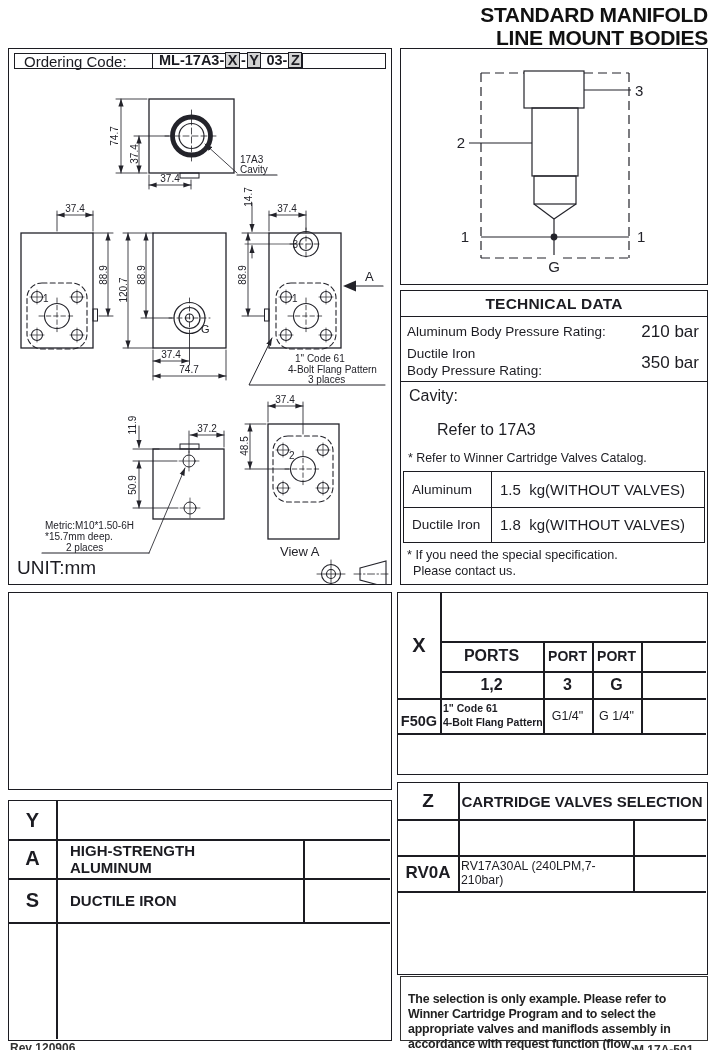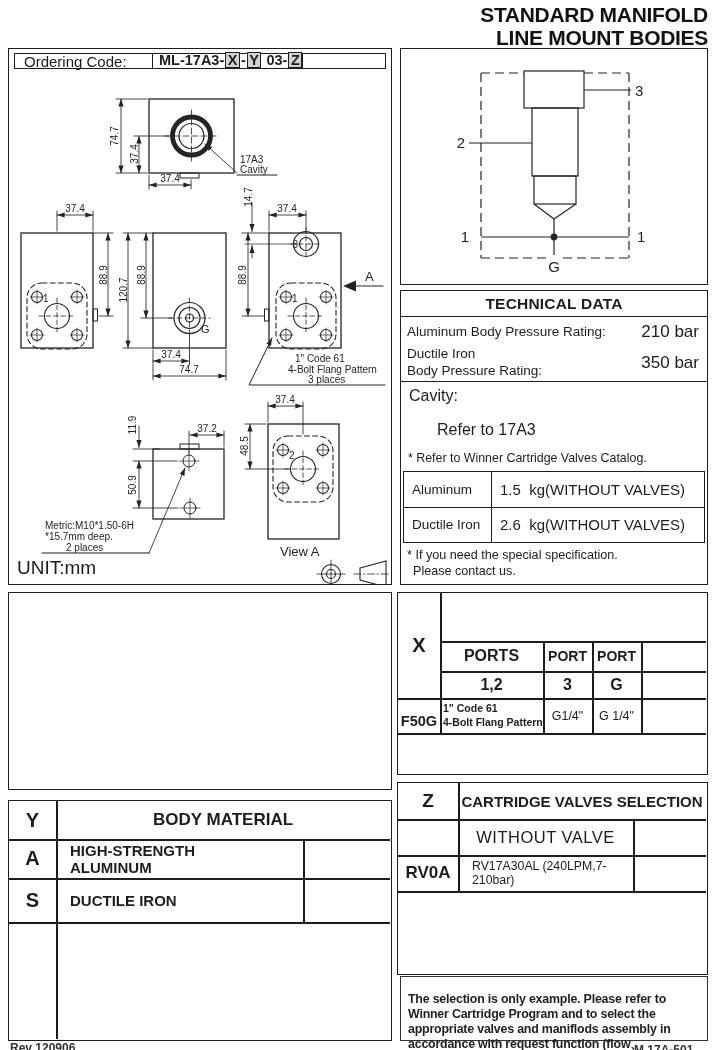"2.6 kg(WITHOUT VALVES)" div.wval { text: 2.6 -> 1.8 }
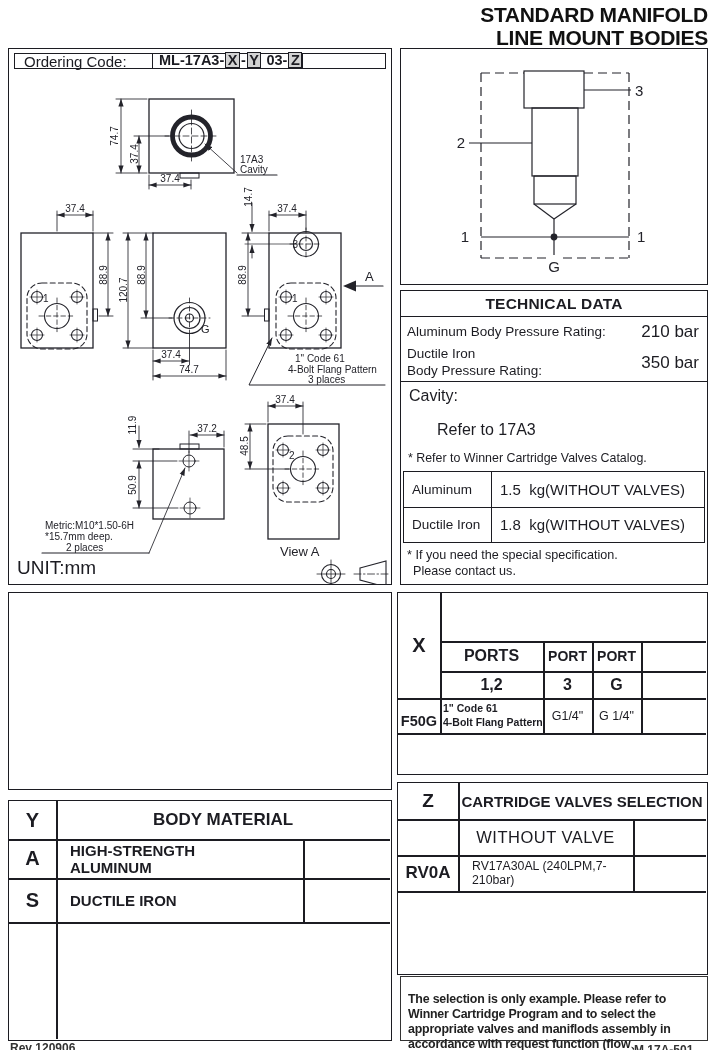"BODY MATERIAL" div.cell { html: <div>BODY MATERIAL</div> -> none }
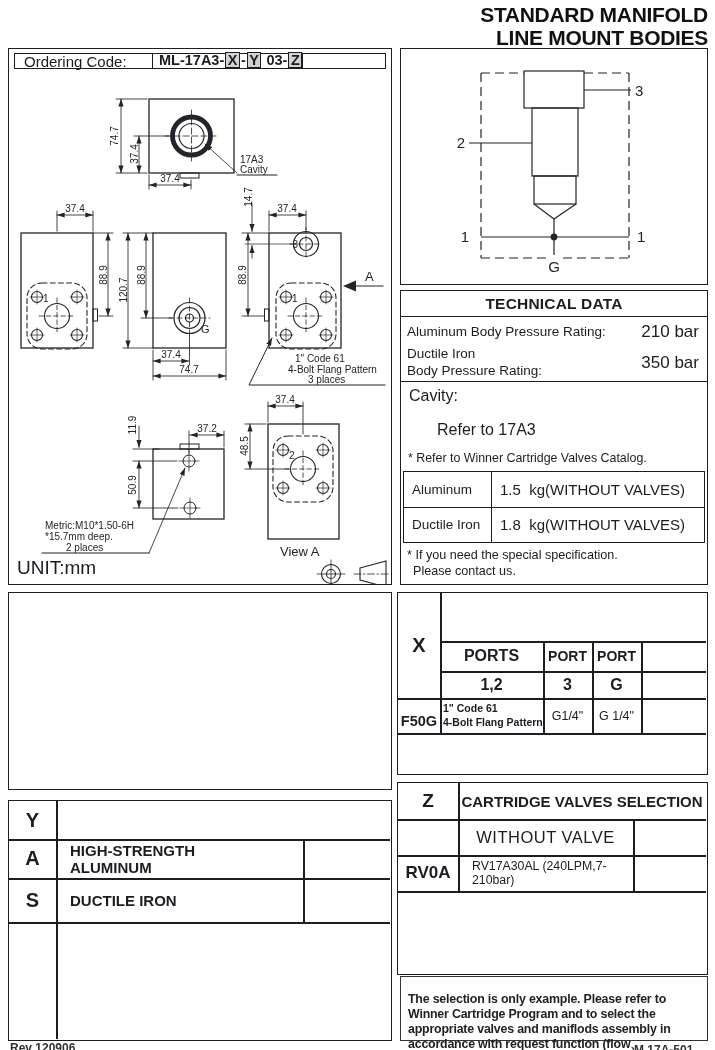"WITHOUT VALVE" div.cell { html: <div>WITHOUT VALVE</div> -> none }
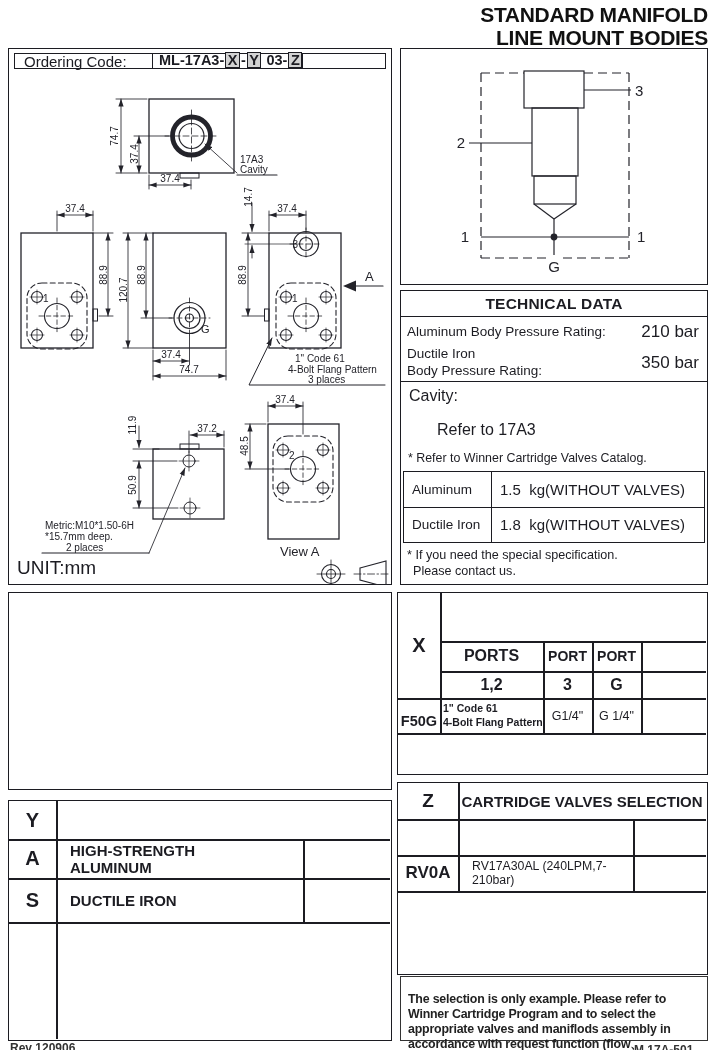"RV17A30AL (240LPM,7-210bar)" div.cell { padding-left: 14px -> 3px }
